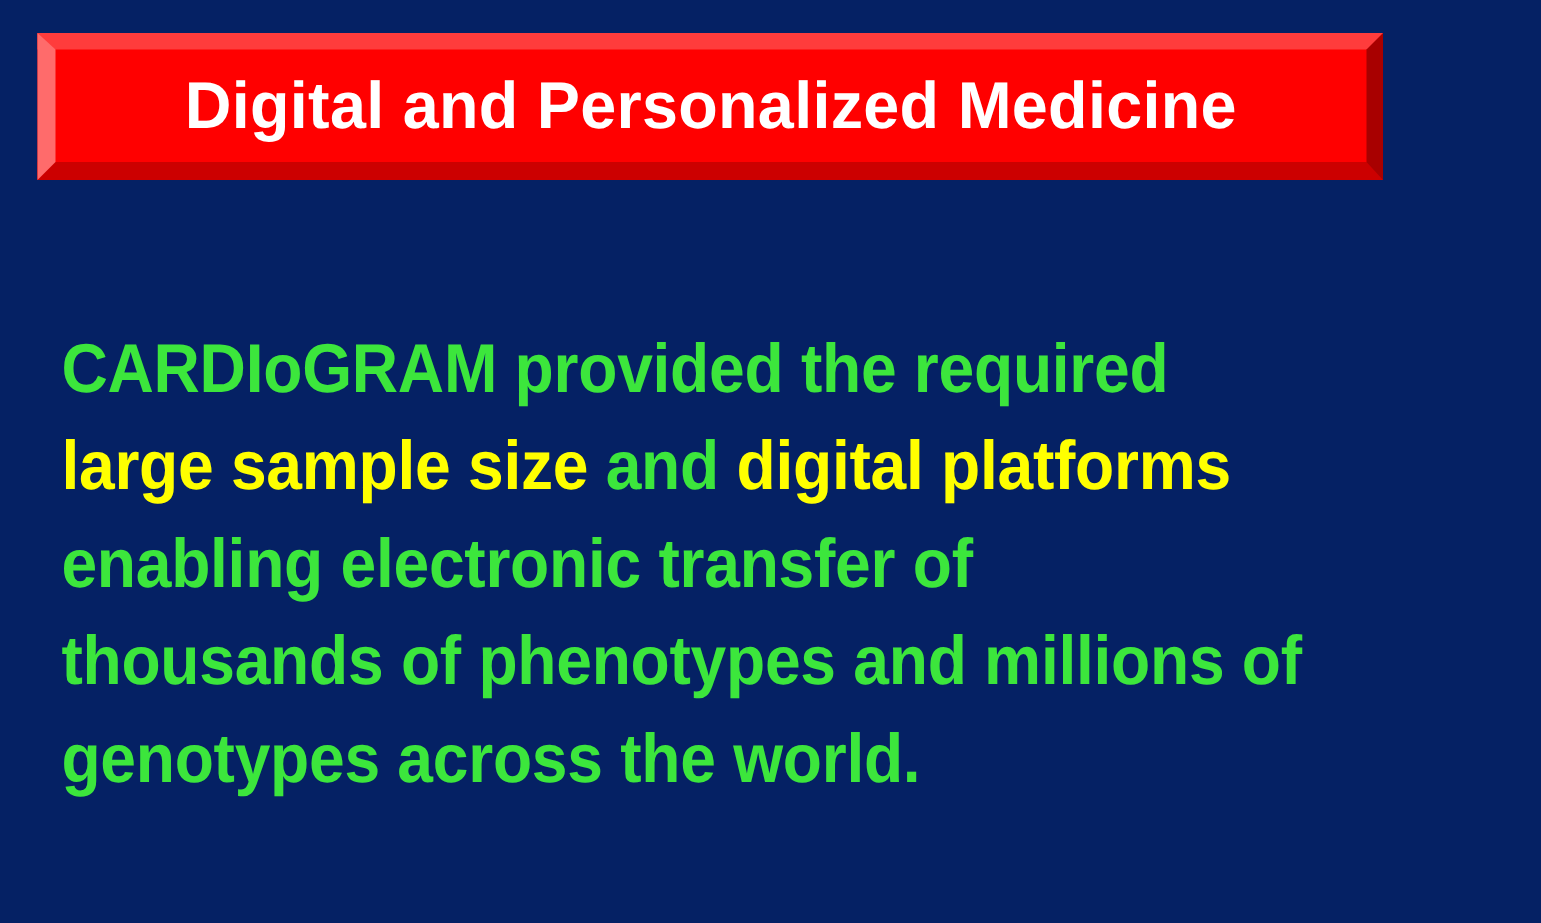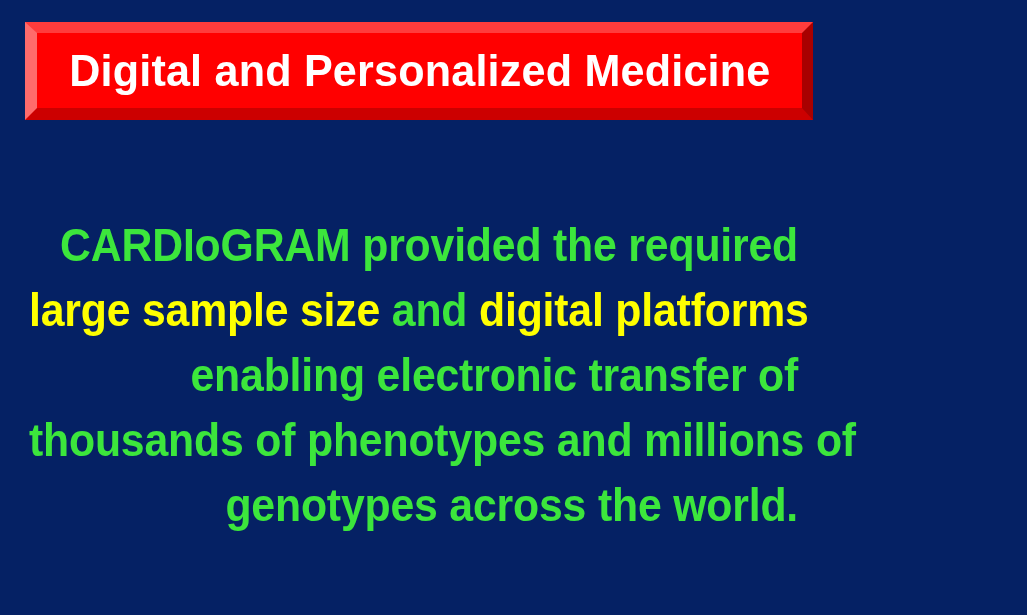"Digital and Personalized Medicine" #title-banner { width: 788px -> 897px }
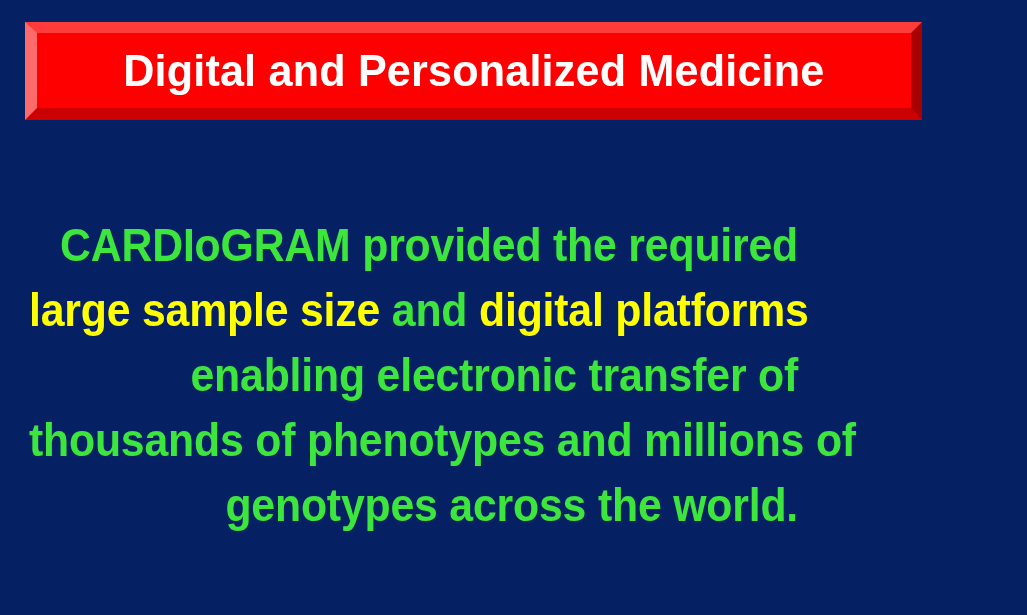"CARDIoGRAM provided the required" #body-block { left: 0 -> 12px; text-align: right -> left }
